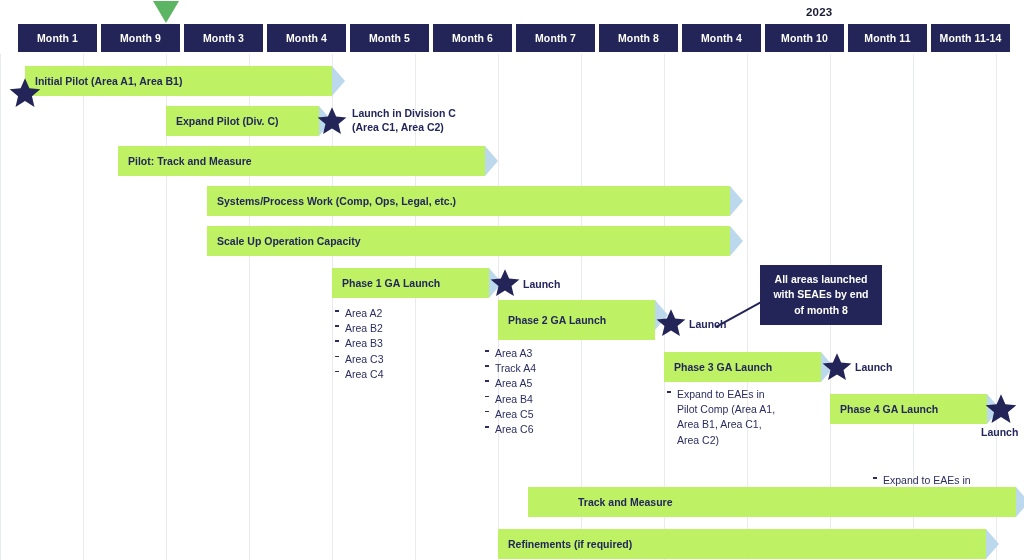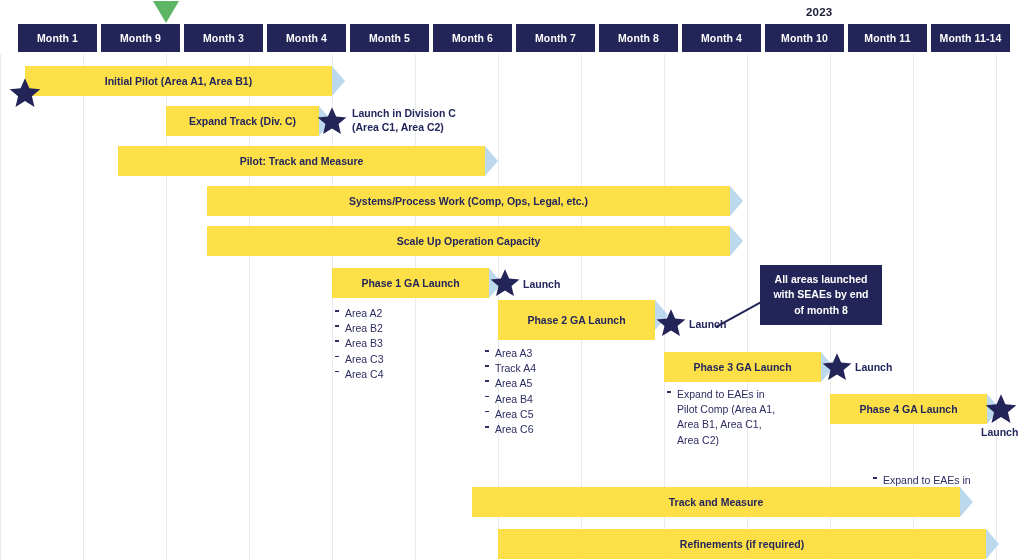"Initial Pilot (Area A1, Area" .bar { background: #fde047 -> #bef264; justify-content: center -> flex-start }
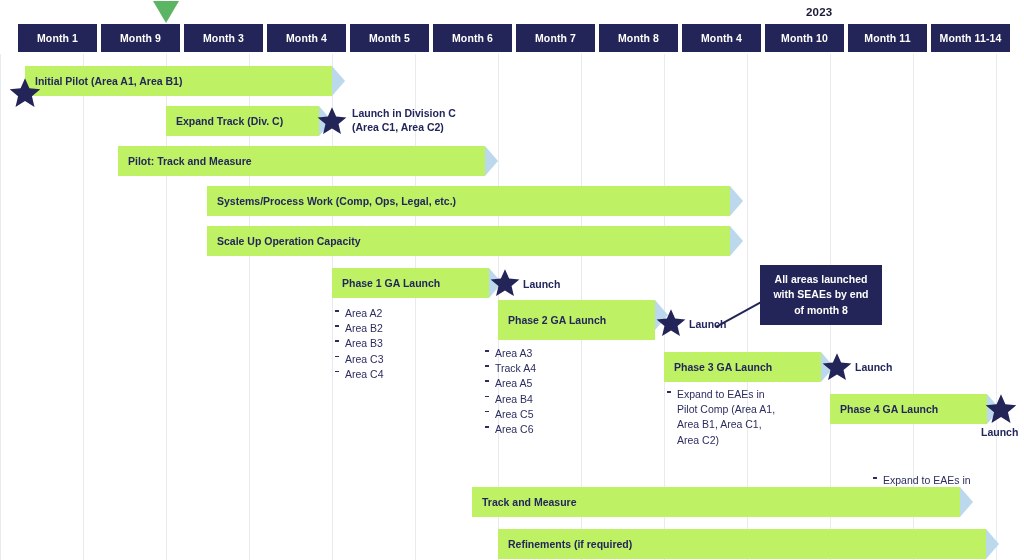"Expand Track (Div. C)" span.bar-label { text: Track -> Pilot }
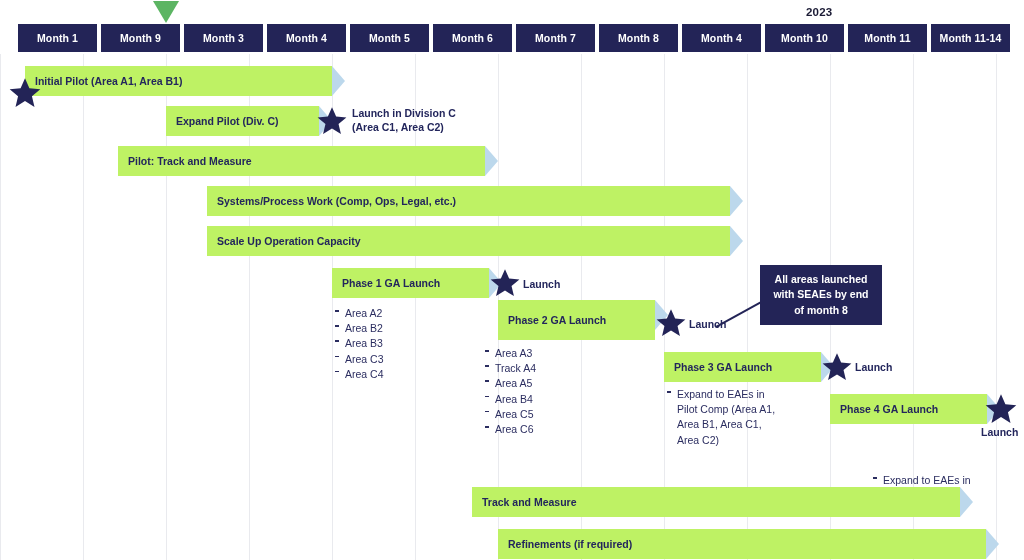"Track and Measure" div.bar { left: 472px -> 528px; padding-left: none -> 40px }
